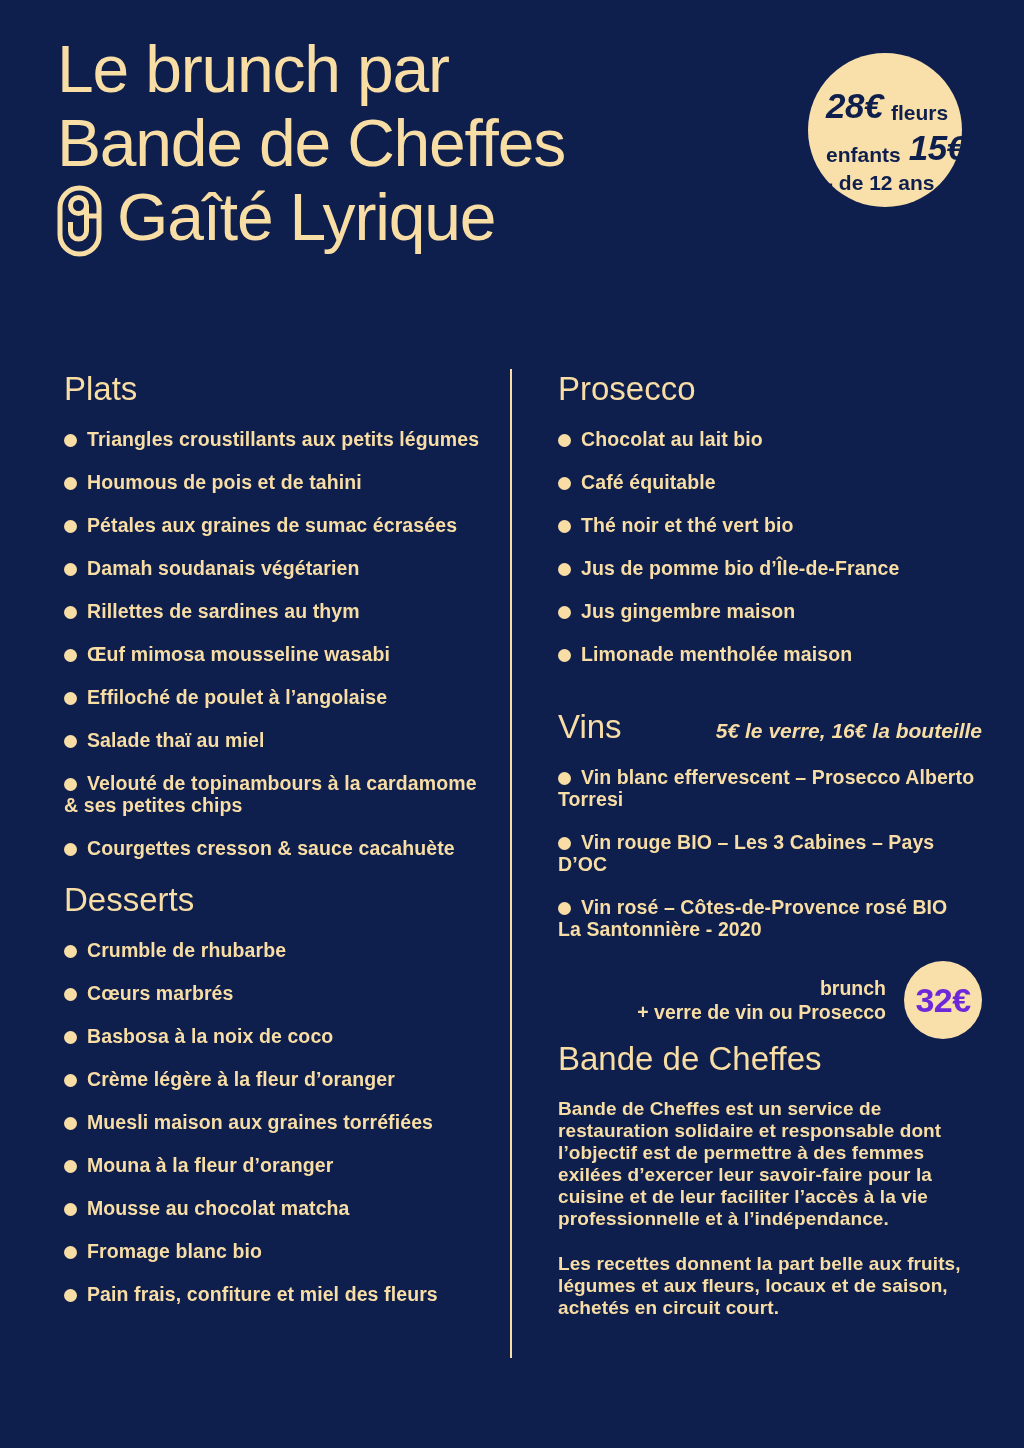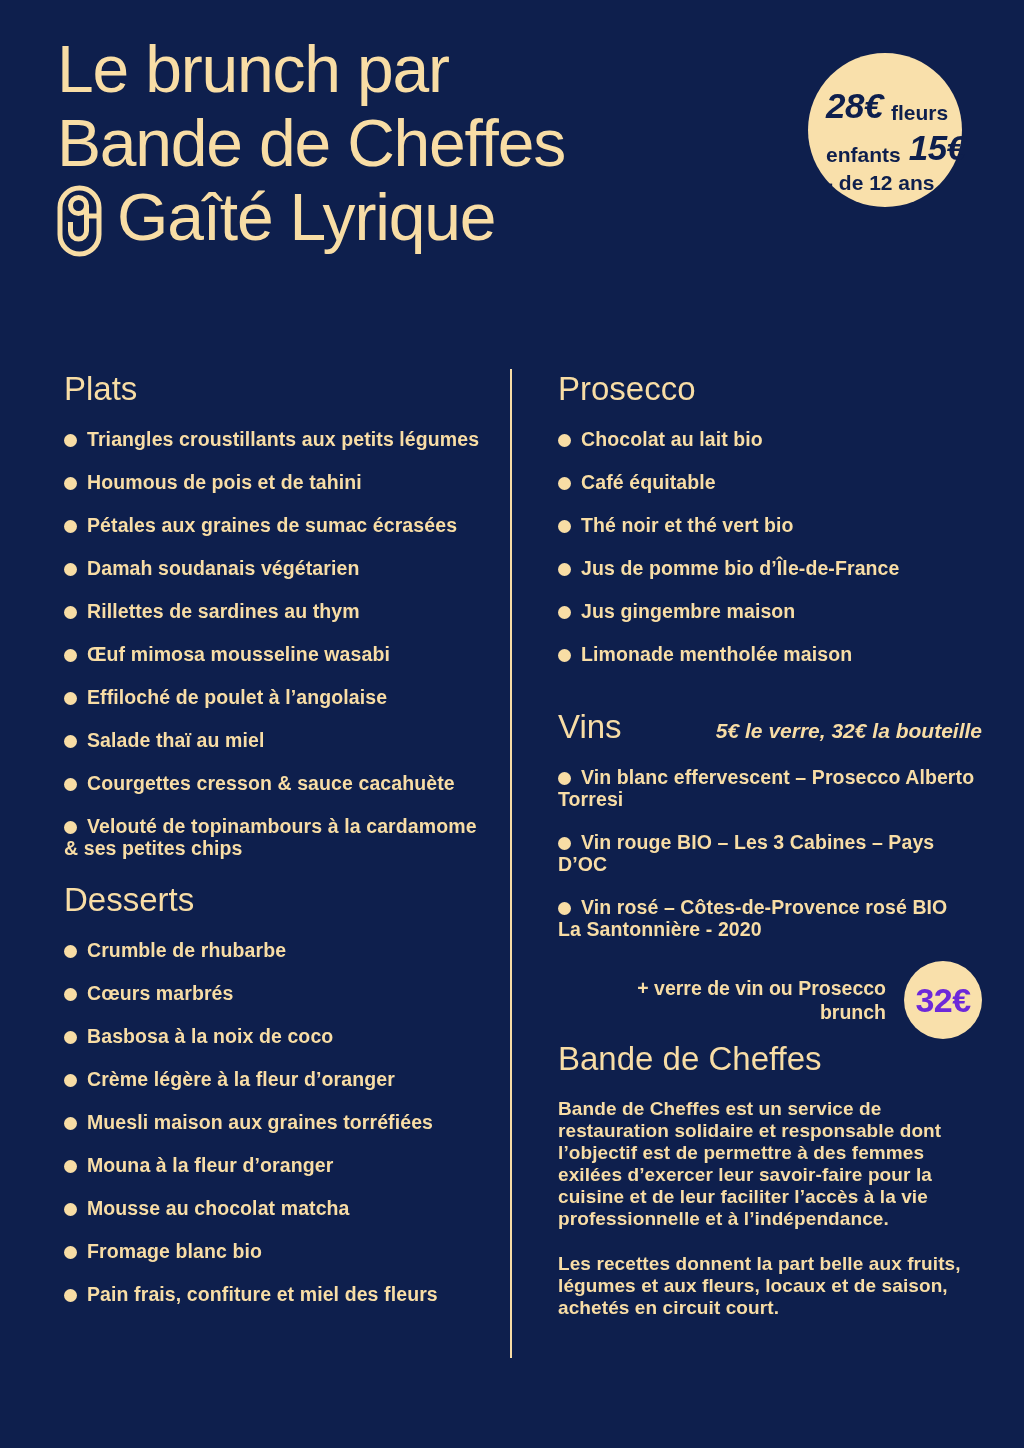"5€ le verre, 32€ la" span.wine-note { text: 32€ -> 16€ }
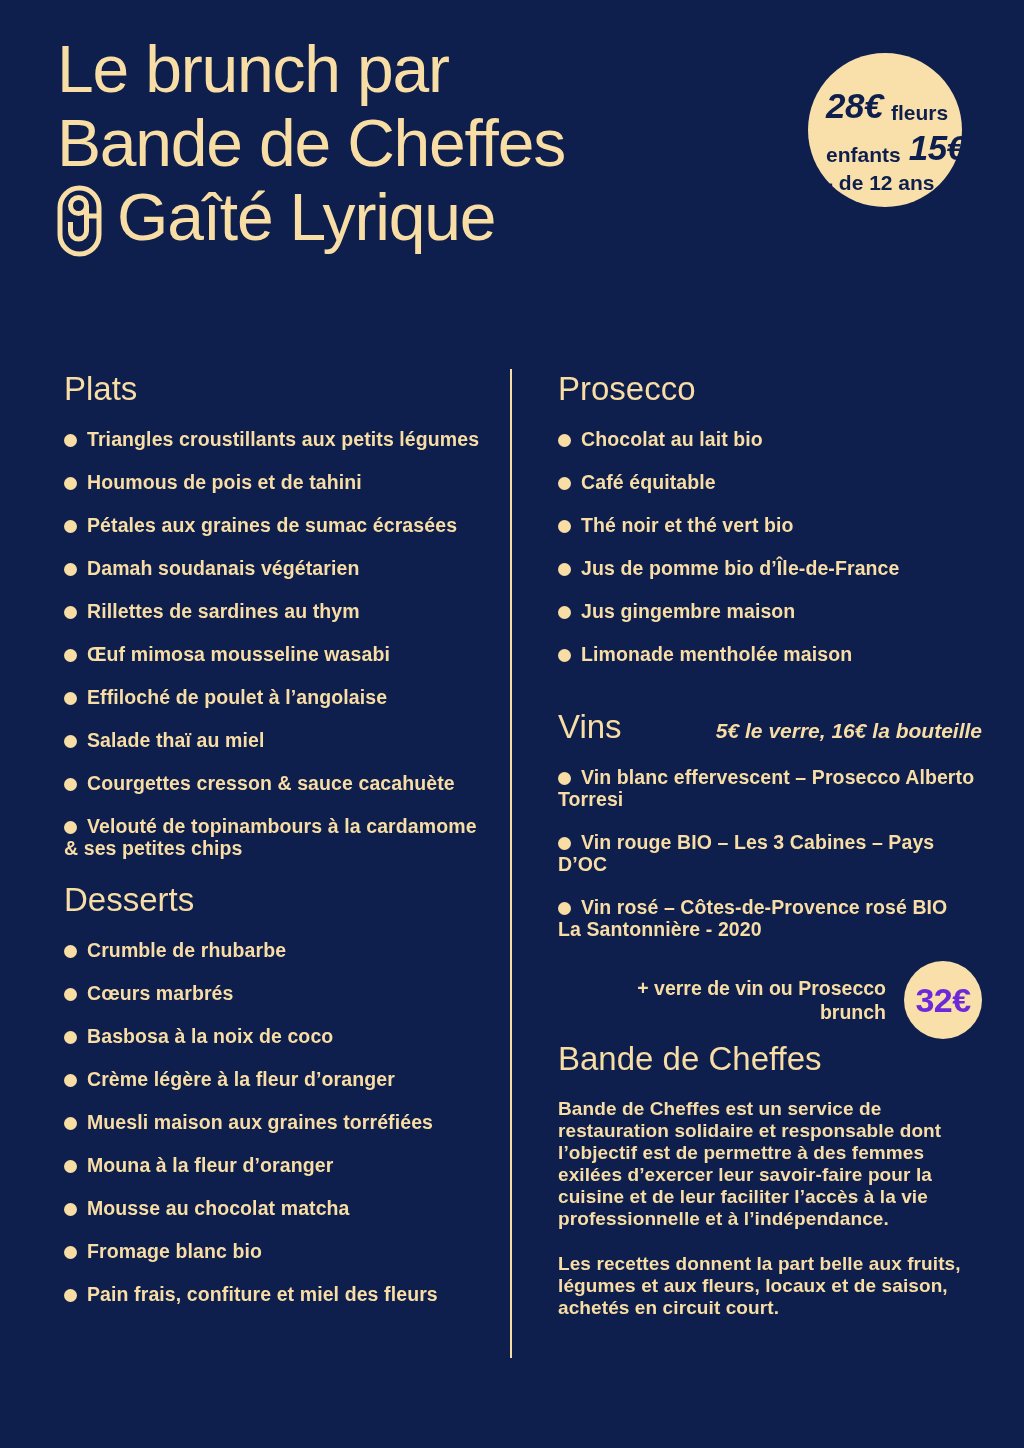"Courgettes cresson & sauce cacahuète" li.menu-item { order: before "Velouté de topinambours à la" -> after "Velouté de topinambours à la" }
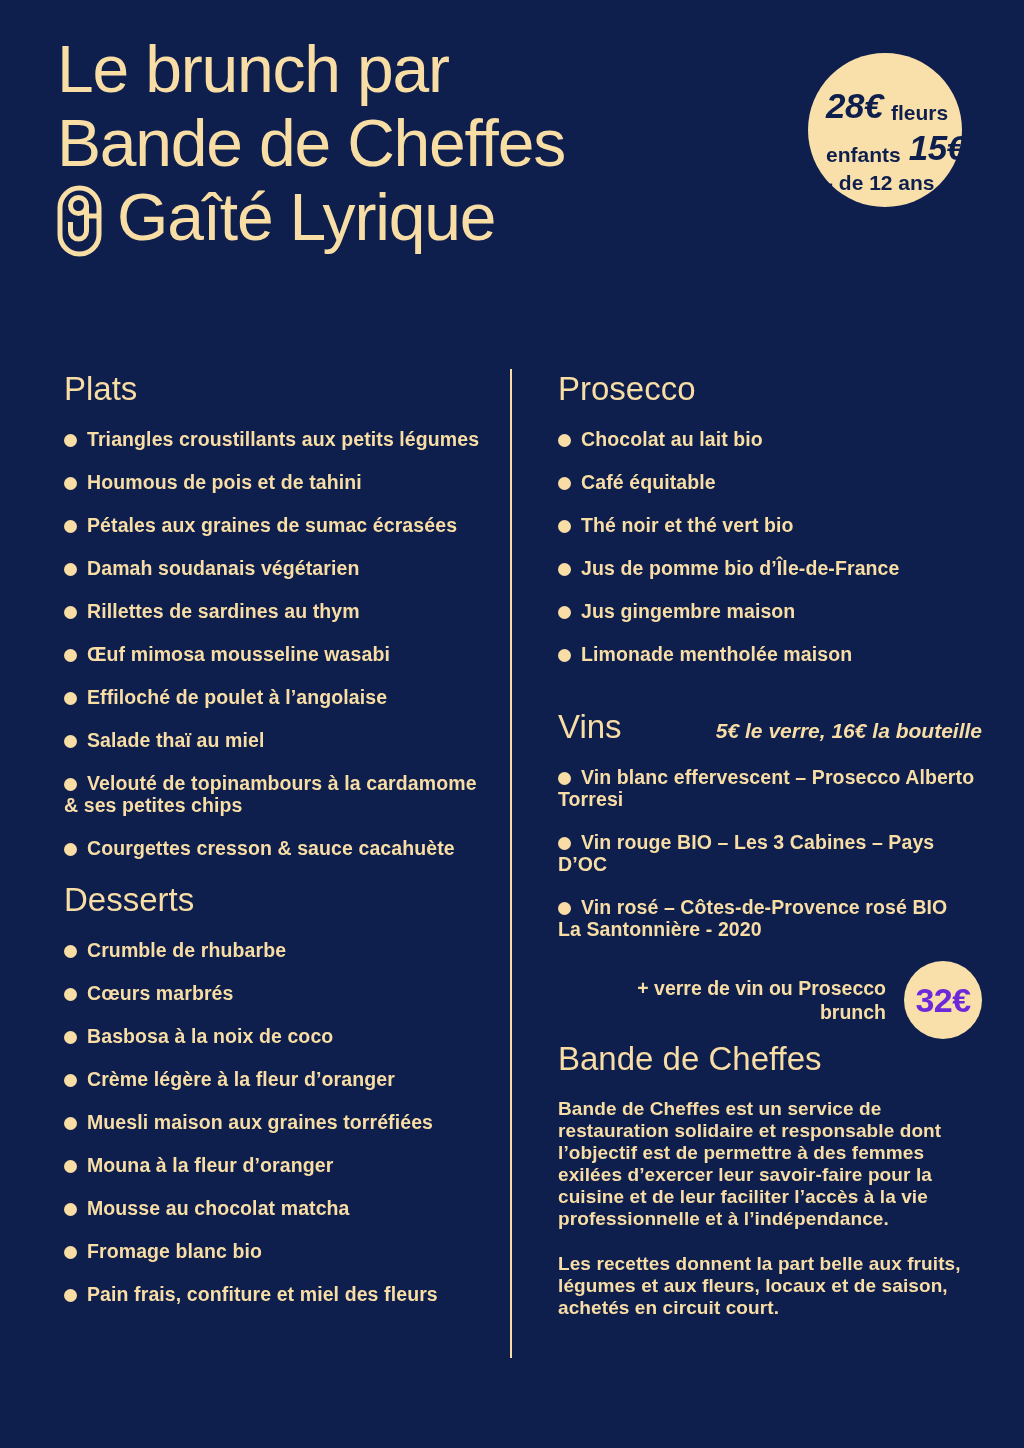"+ verre de vin ou" div { order: before "brunch" -> after "brunch" }
